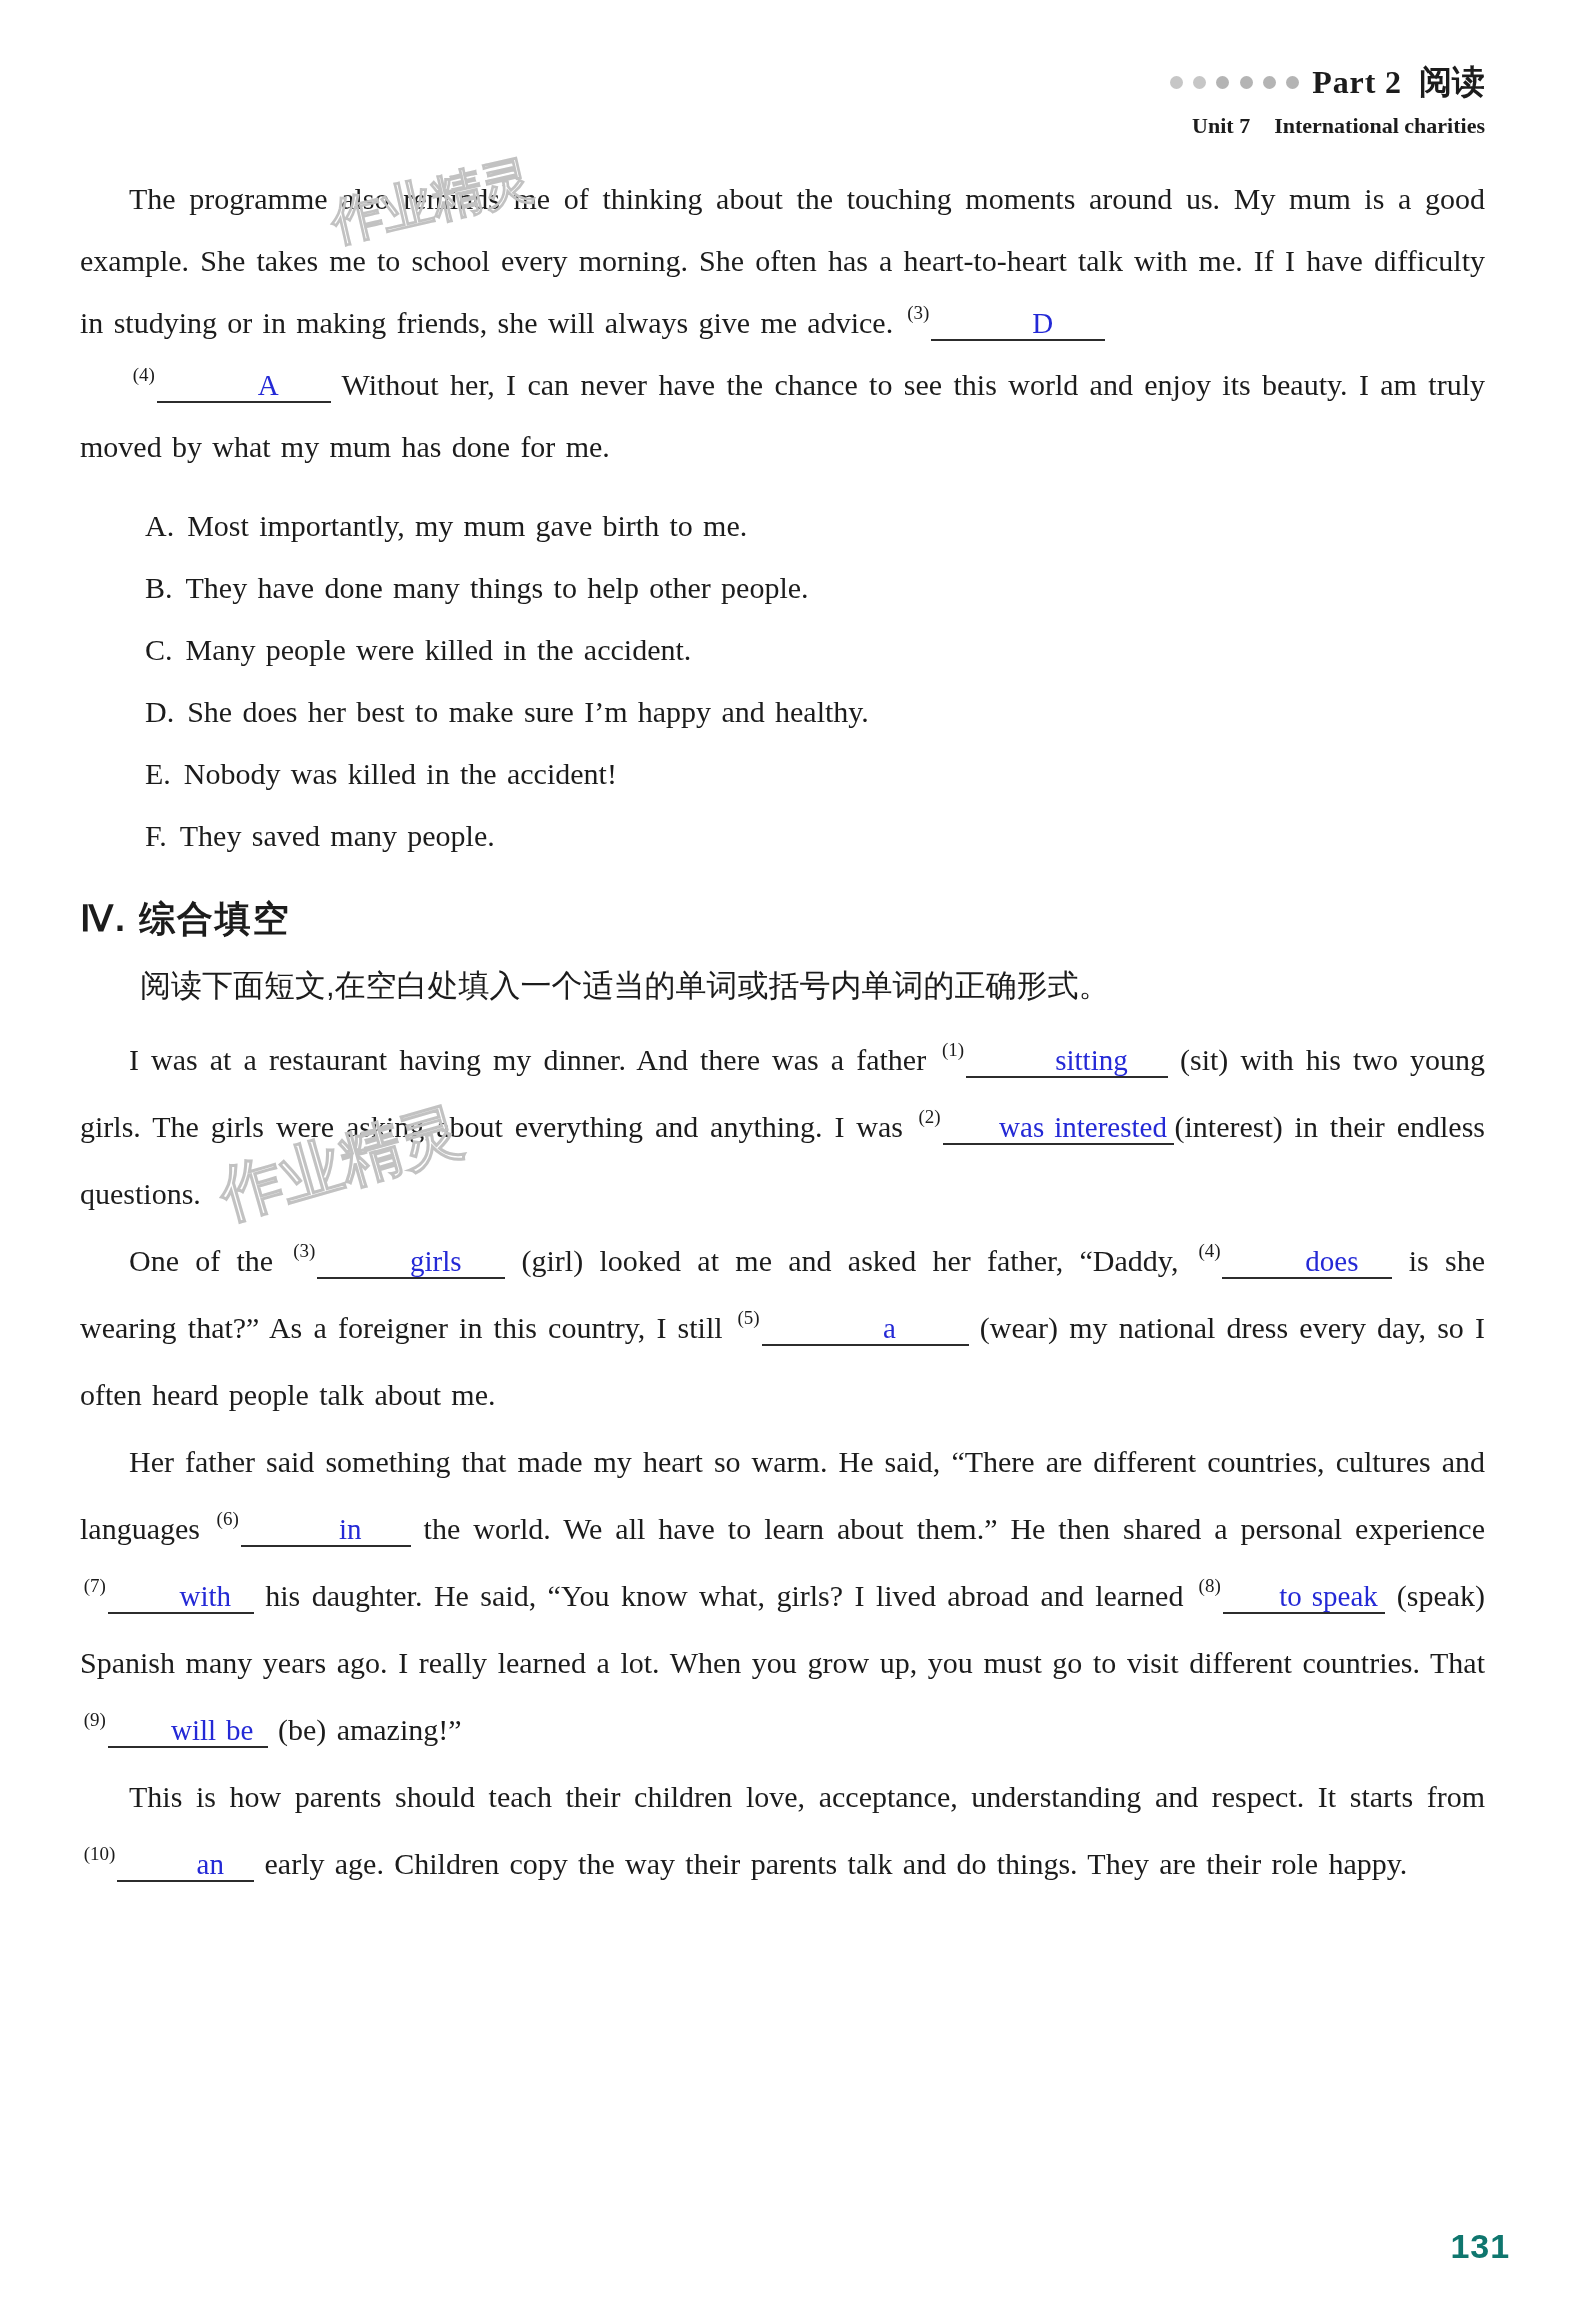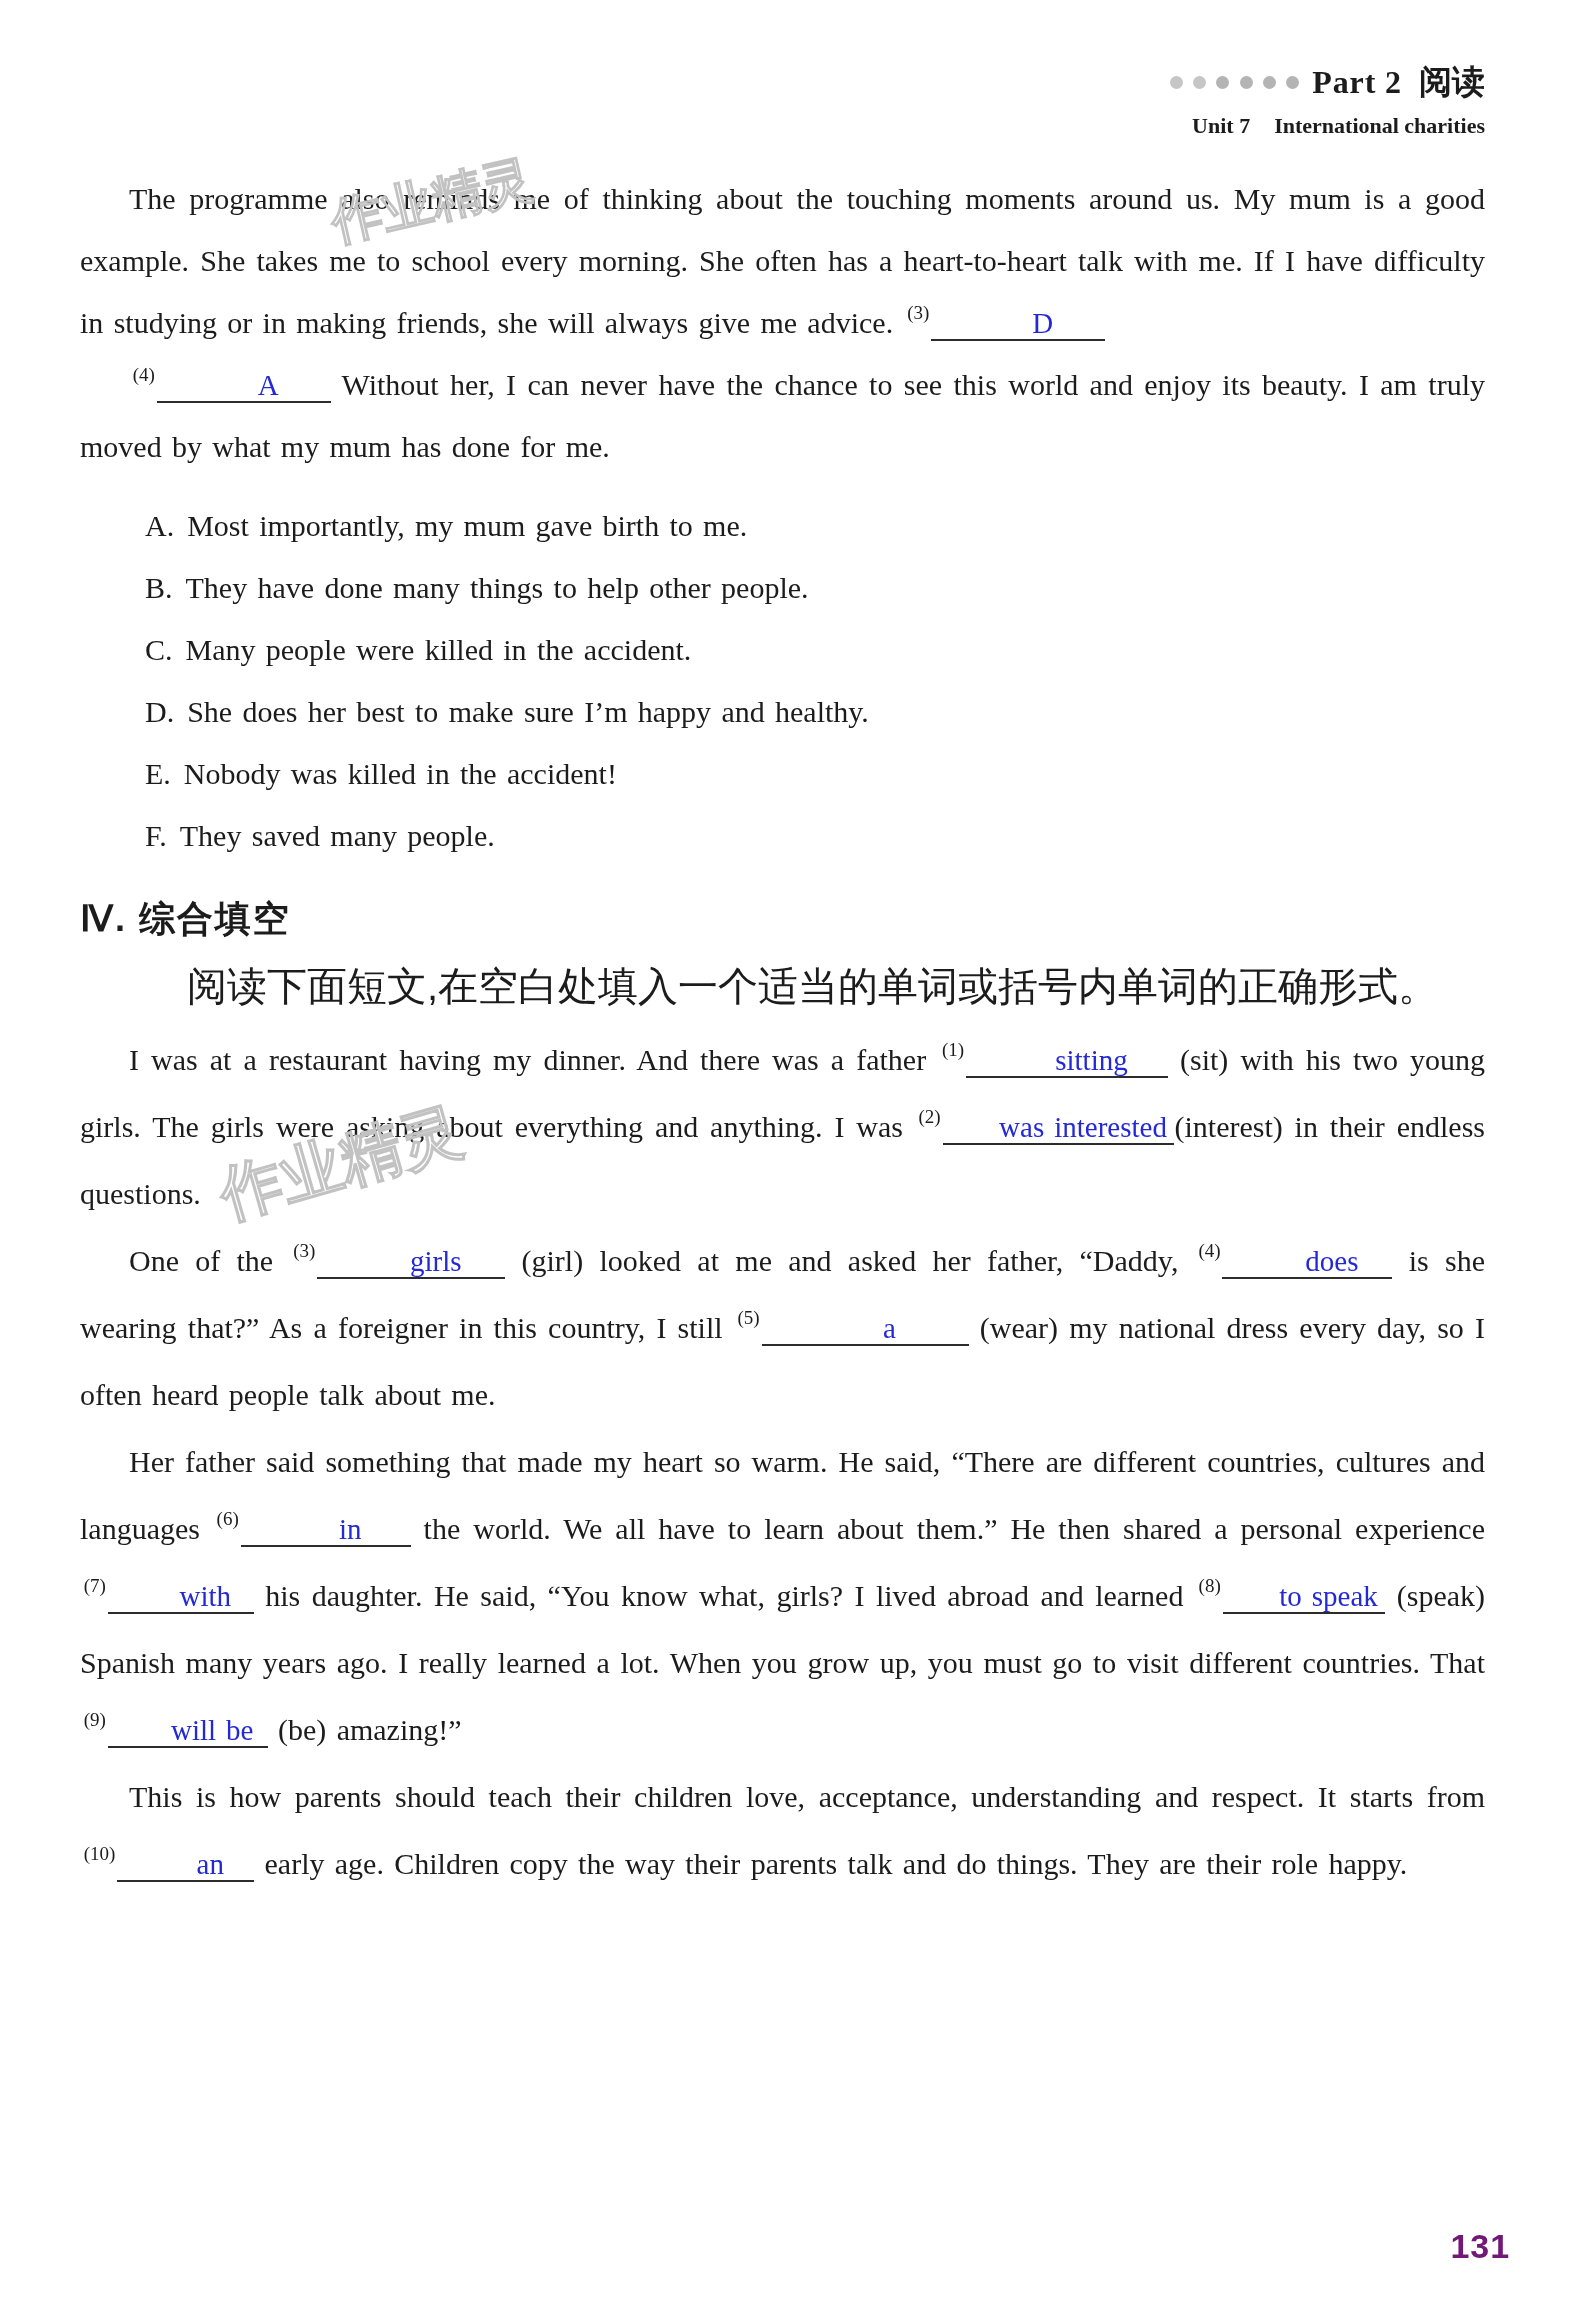"阅读下面短文,在空白处填入一个适当的单词或括号内单词的正确形式。" .instruction { font-size: 40px -> 31px; text-align: center -> none }
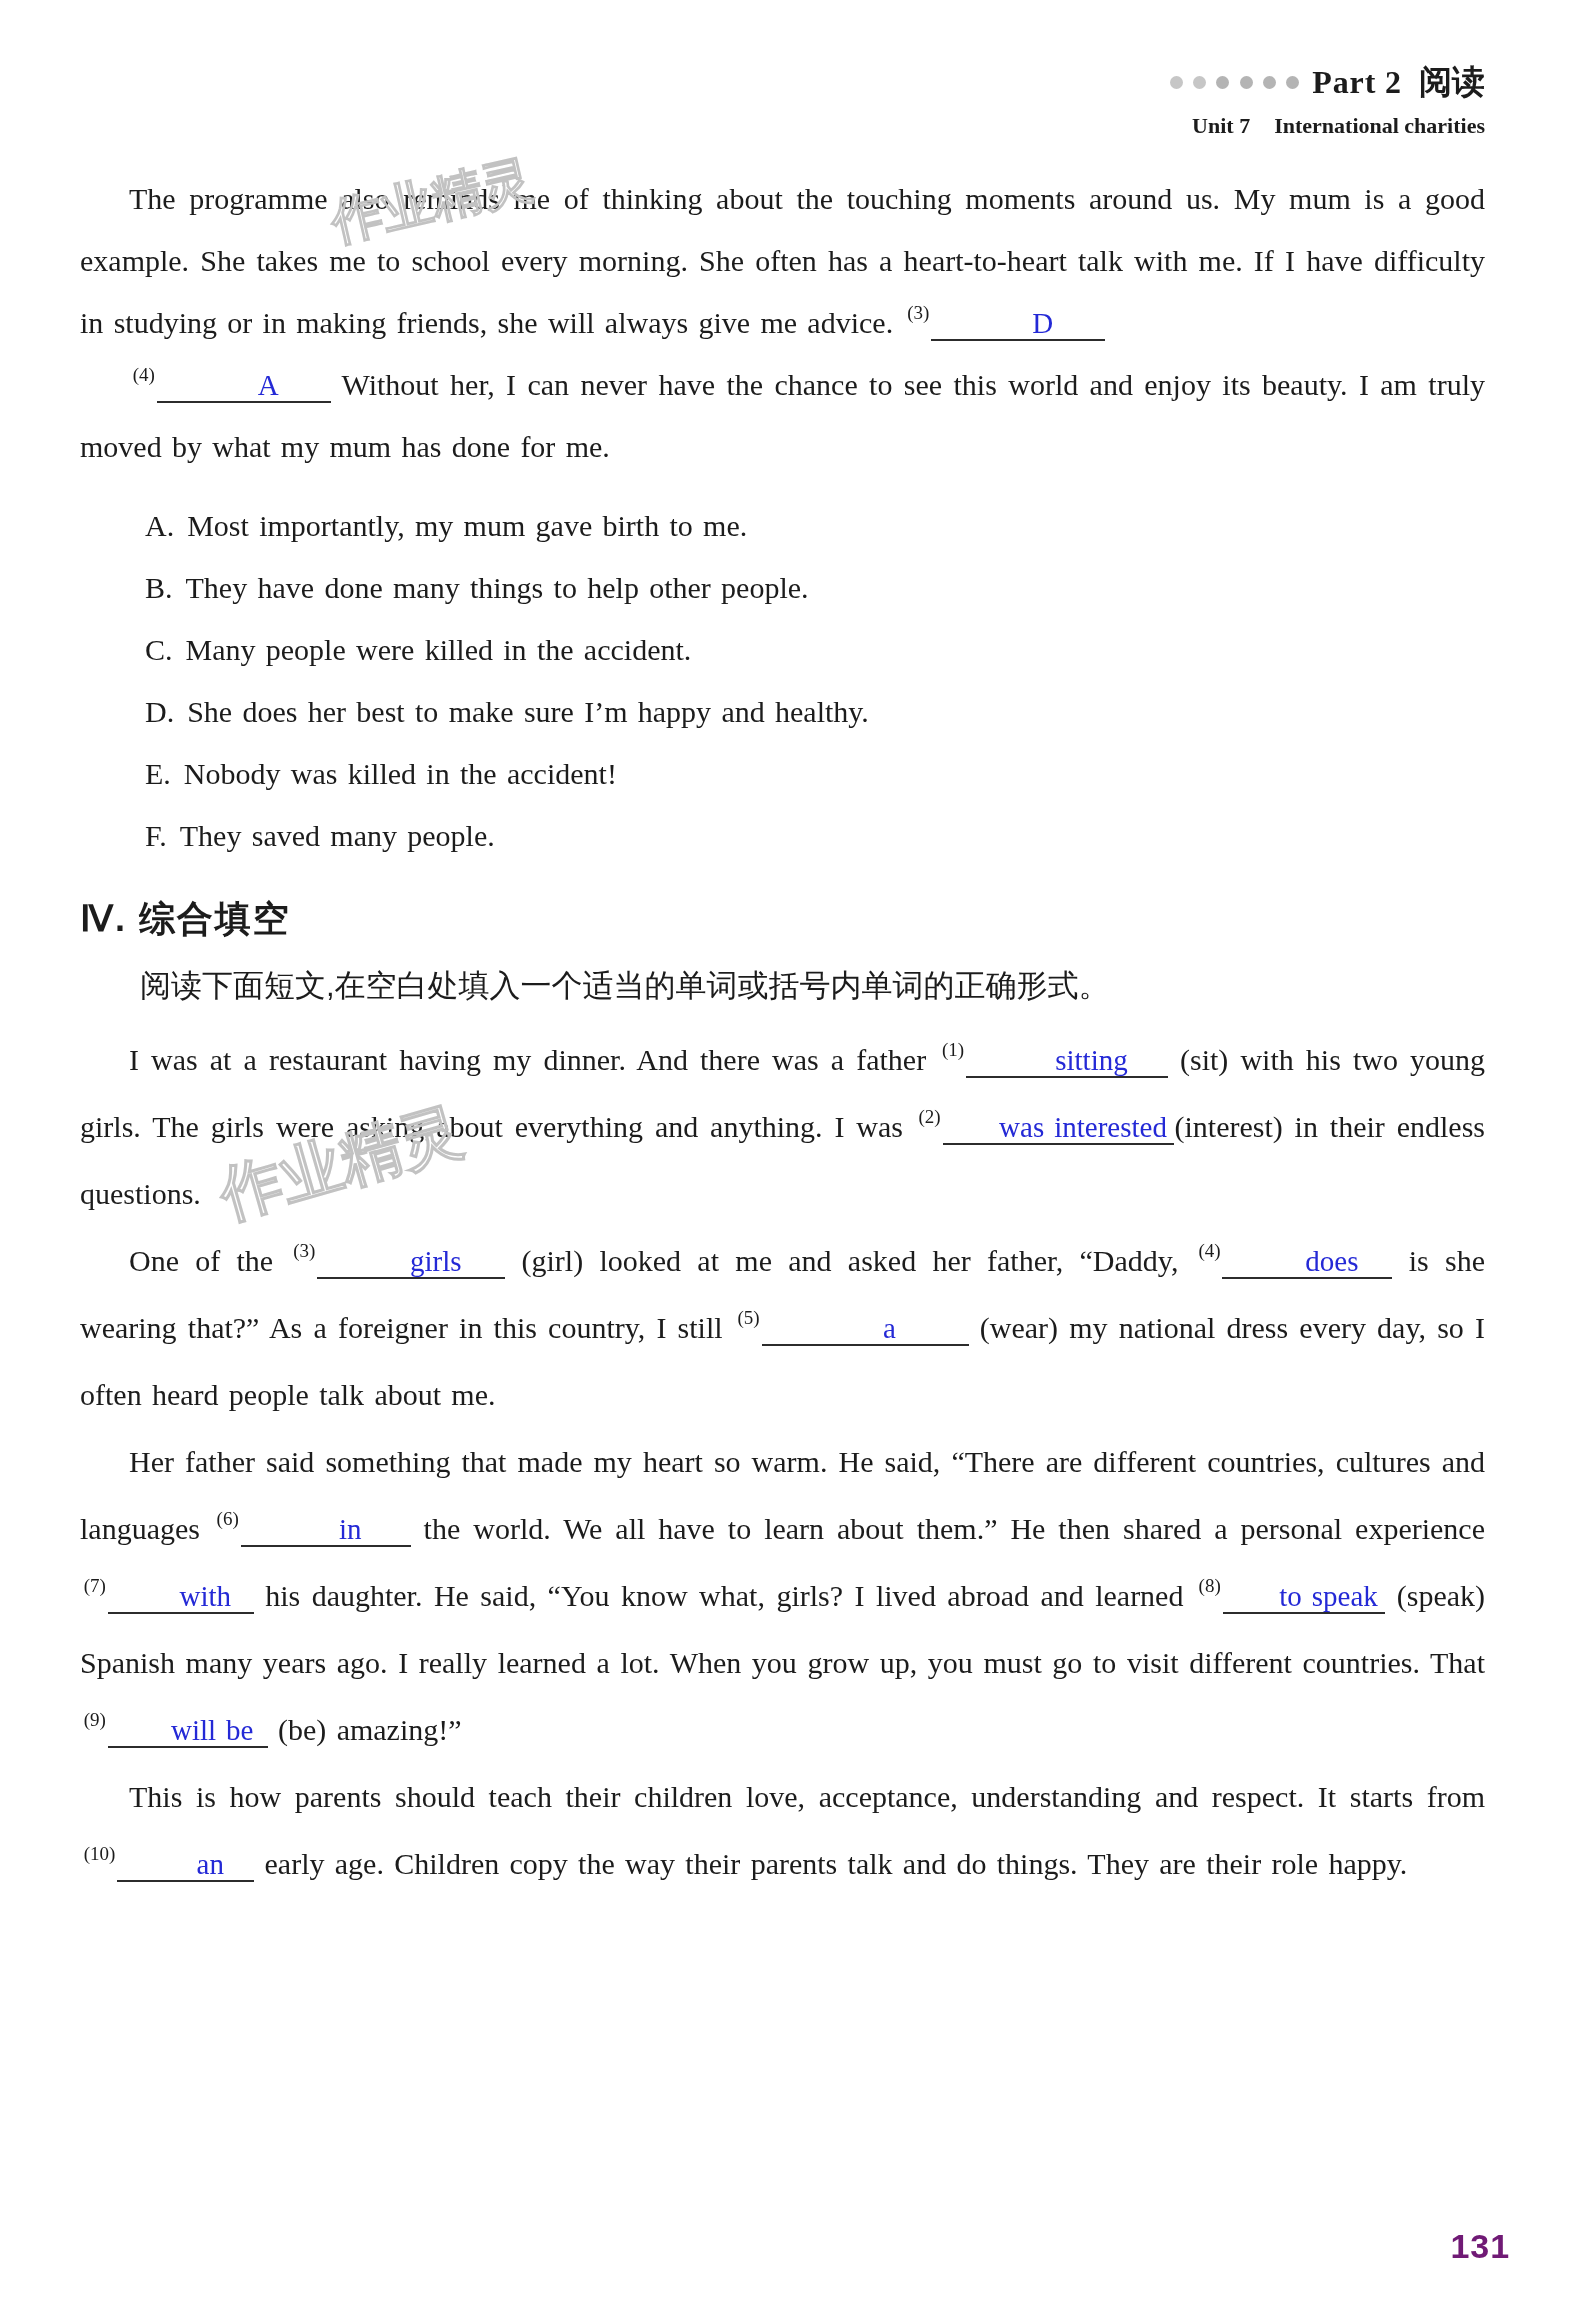"131" .page-number { color: #701a75 -> #0f766e }
